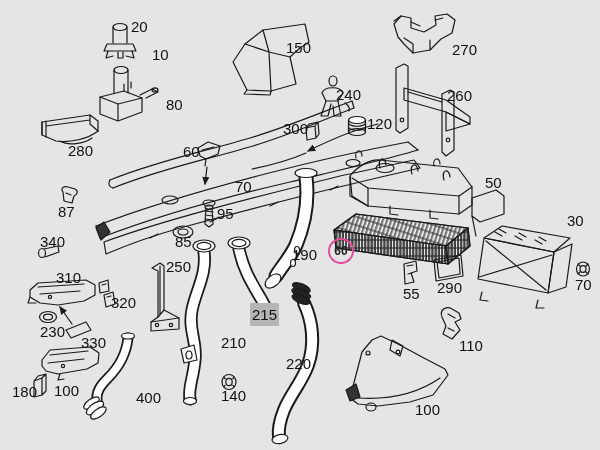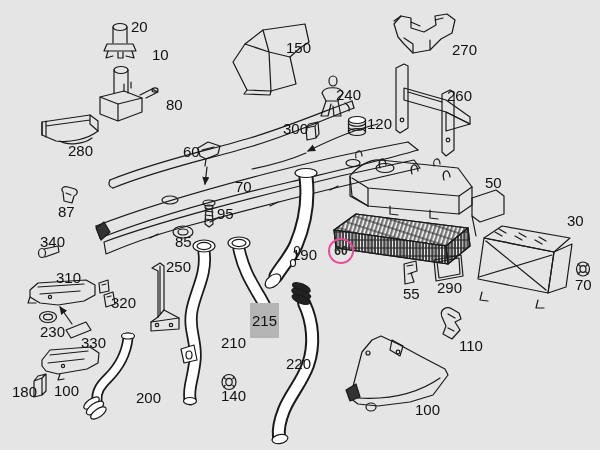"215" .lbl.hl { padding: 10px 2px -> 4px 2px }
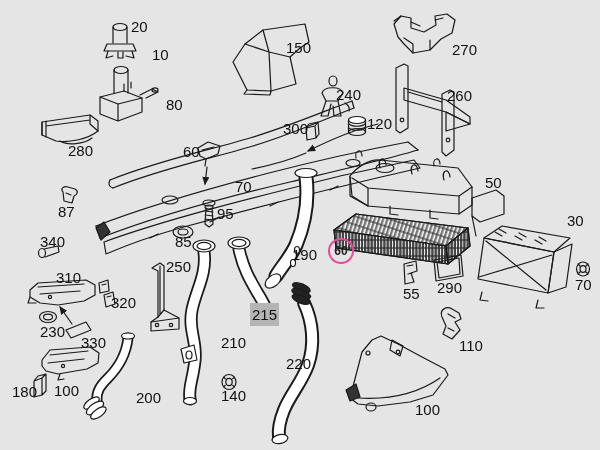"200" span.lbl { text: 200 -> 400 }
